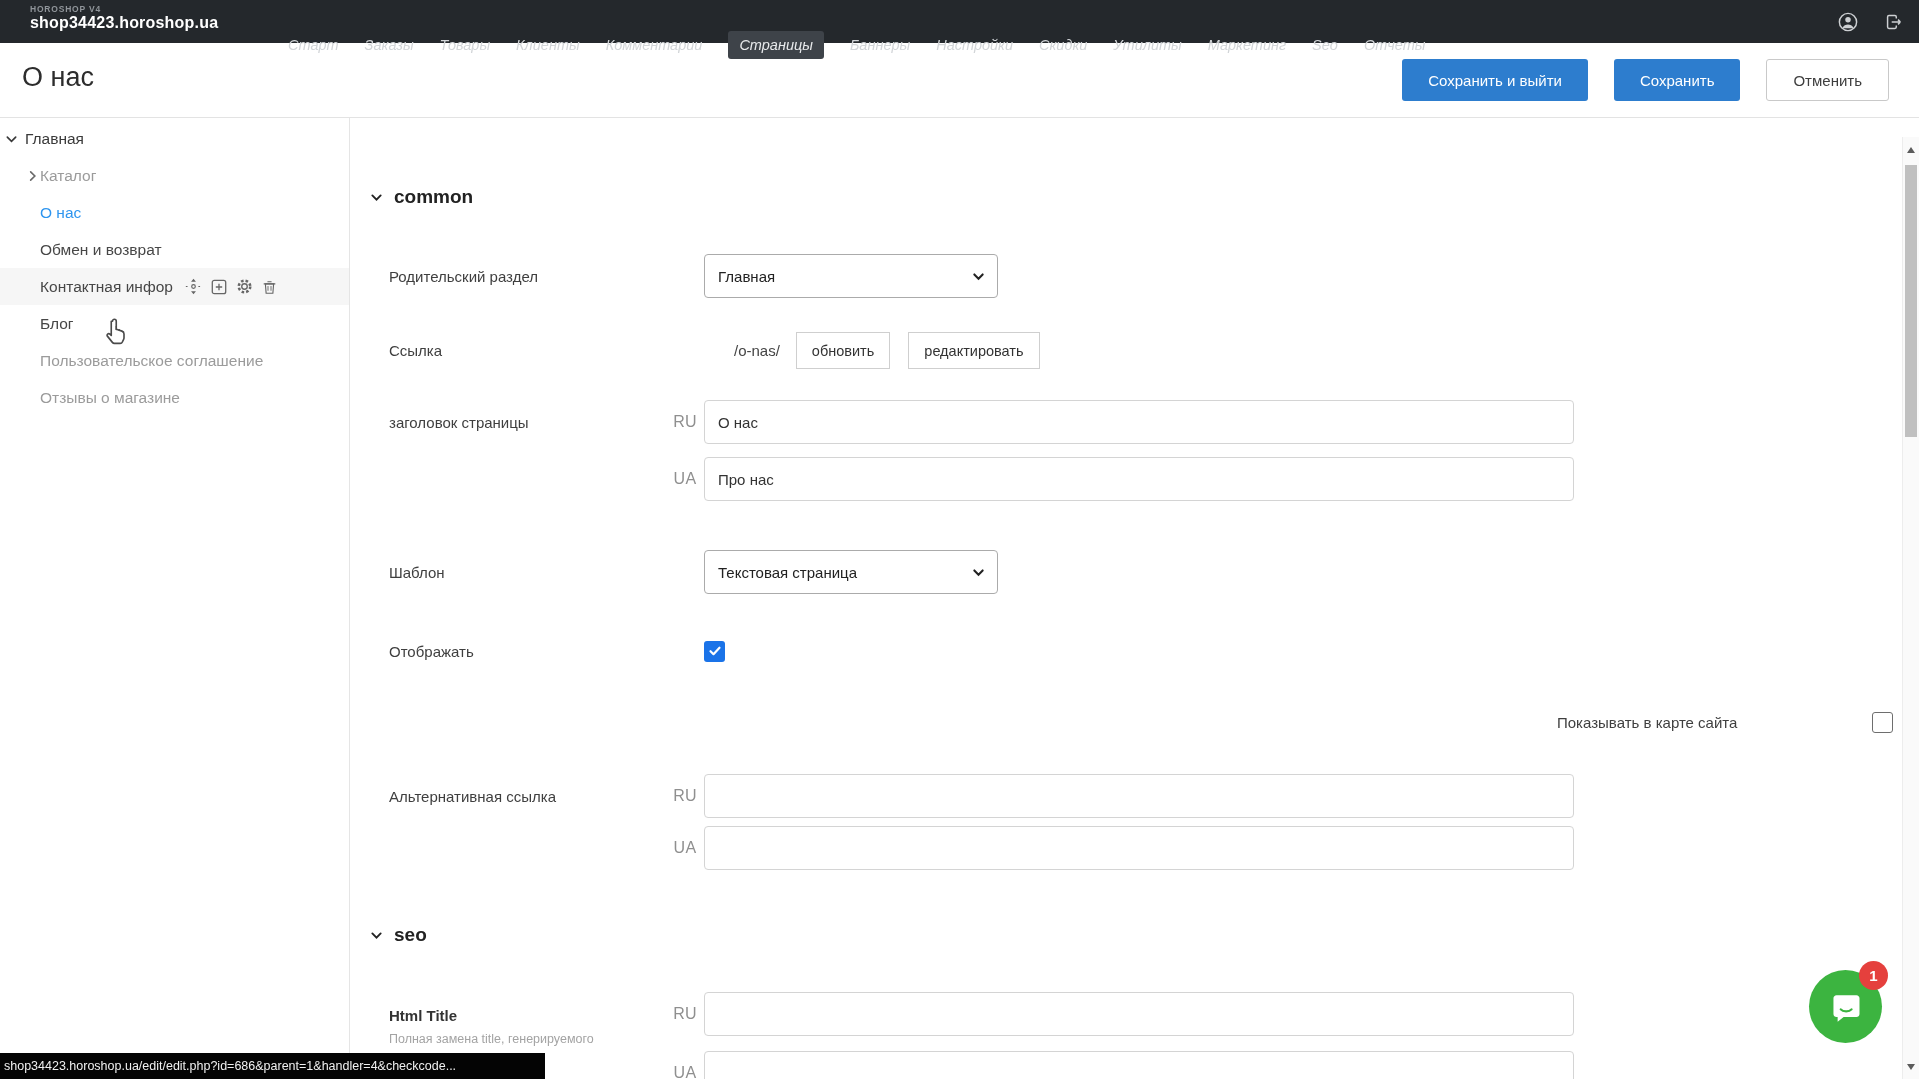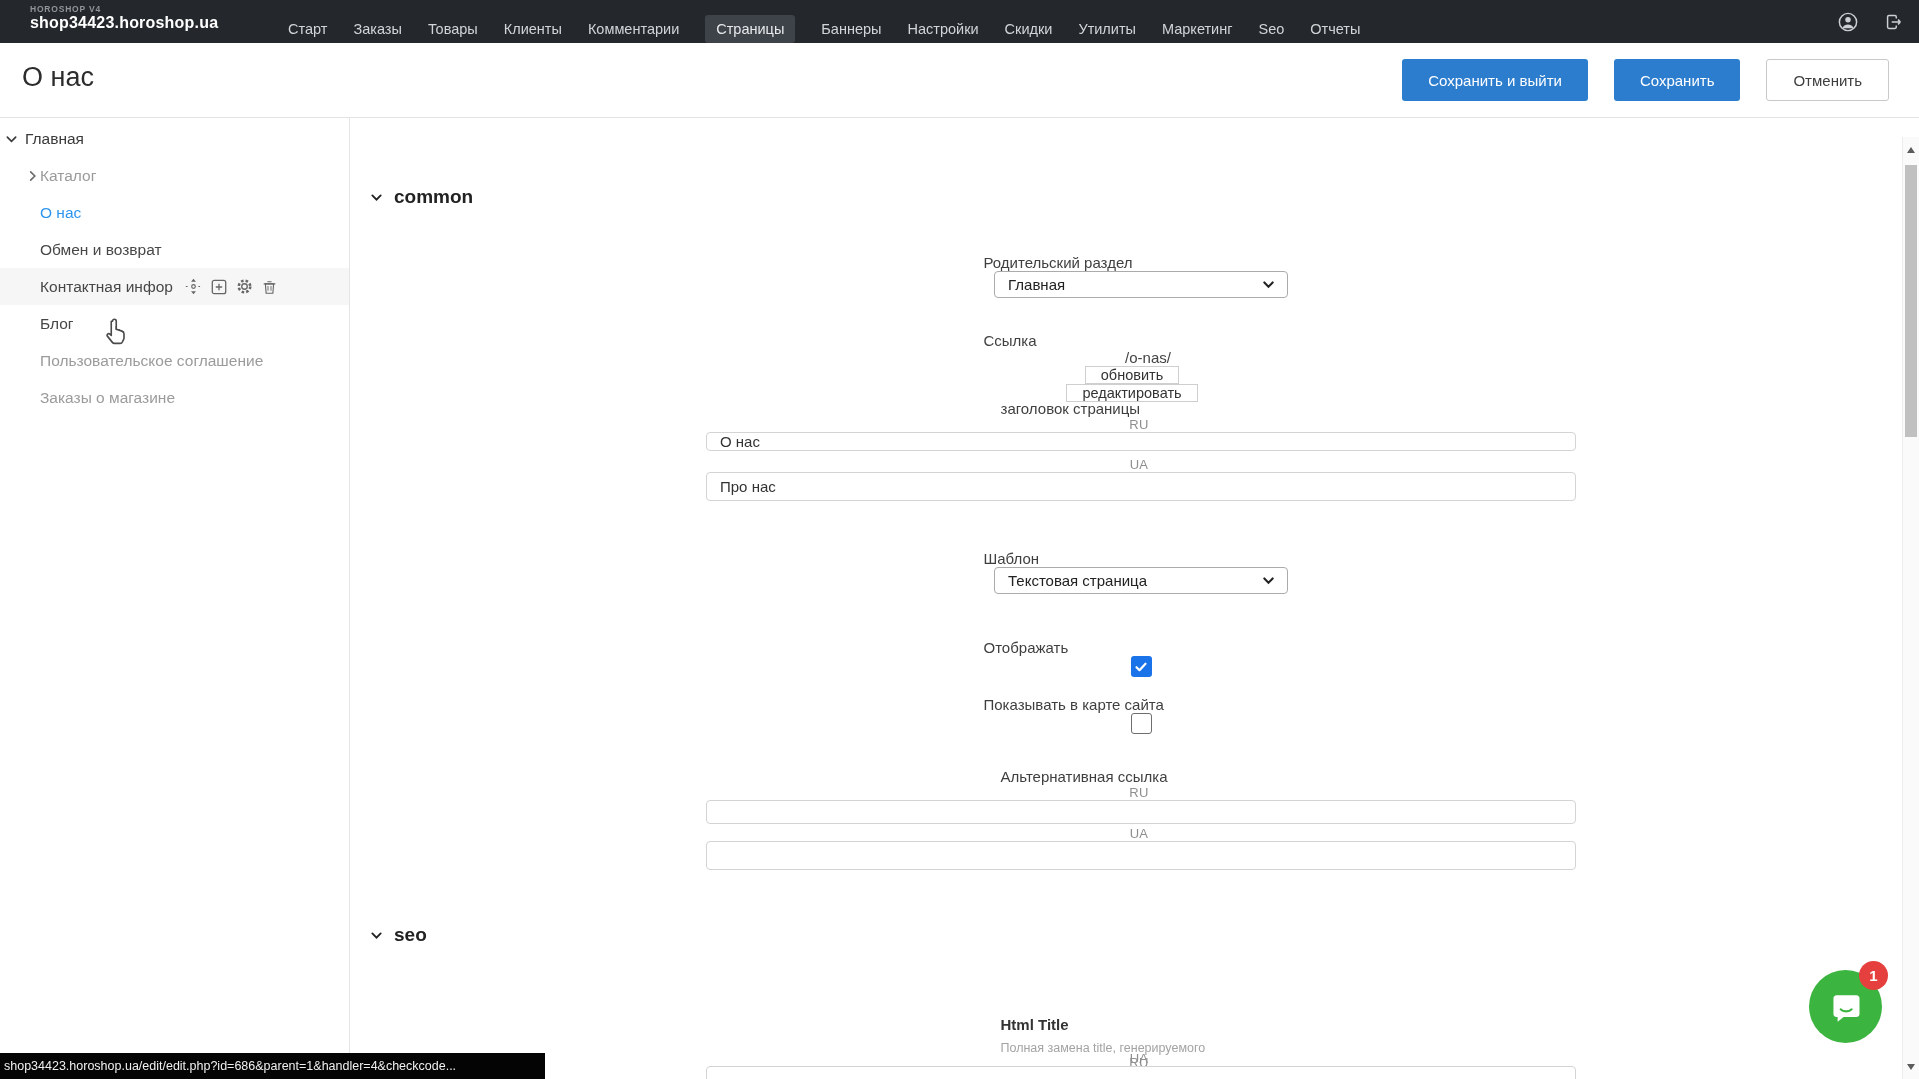"Старт" .menu { font-style: none -> italic; top: 0 -> 16px }
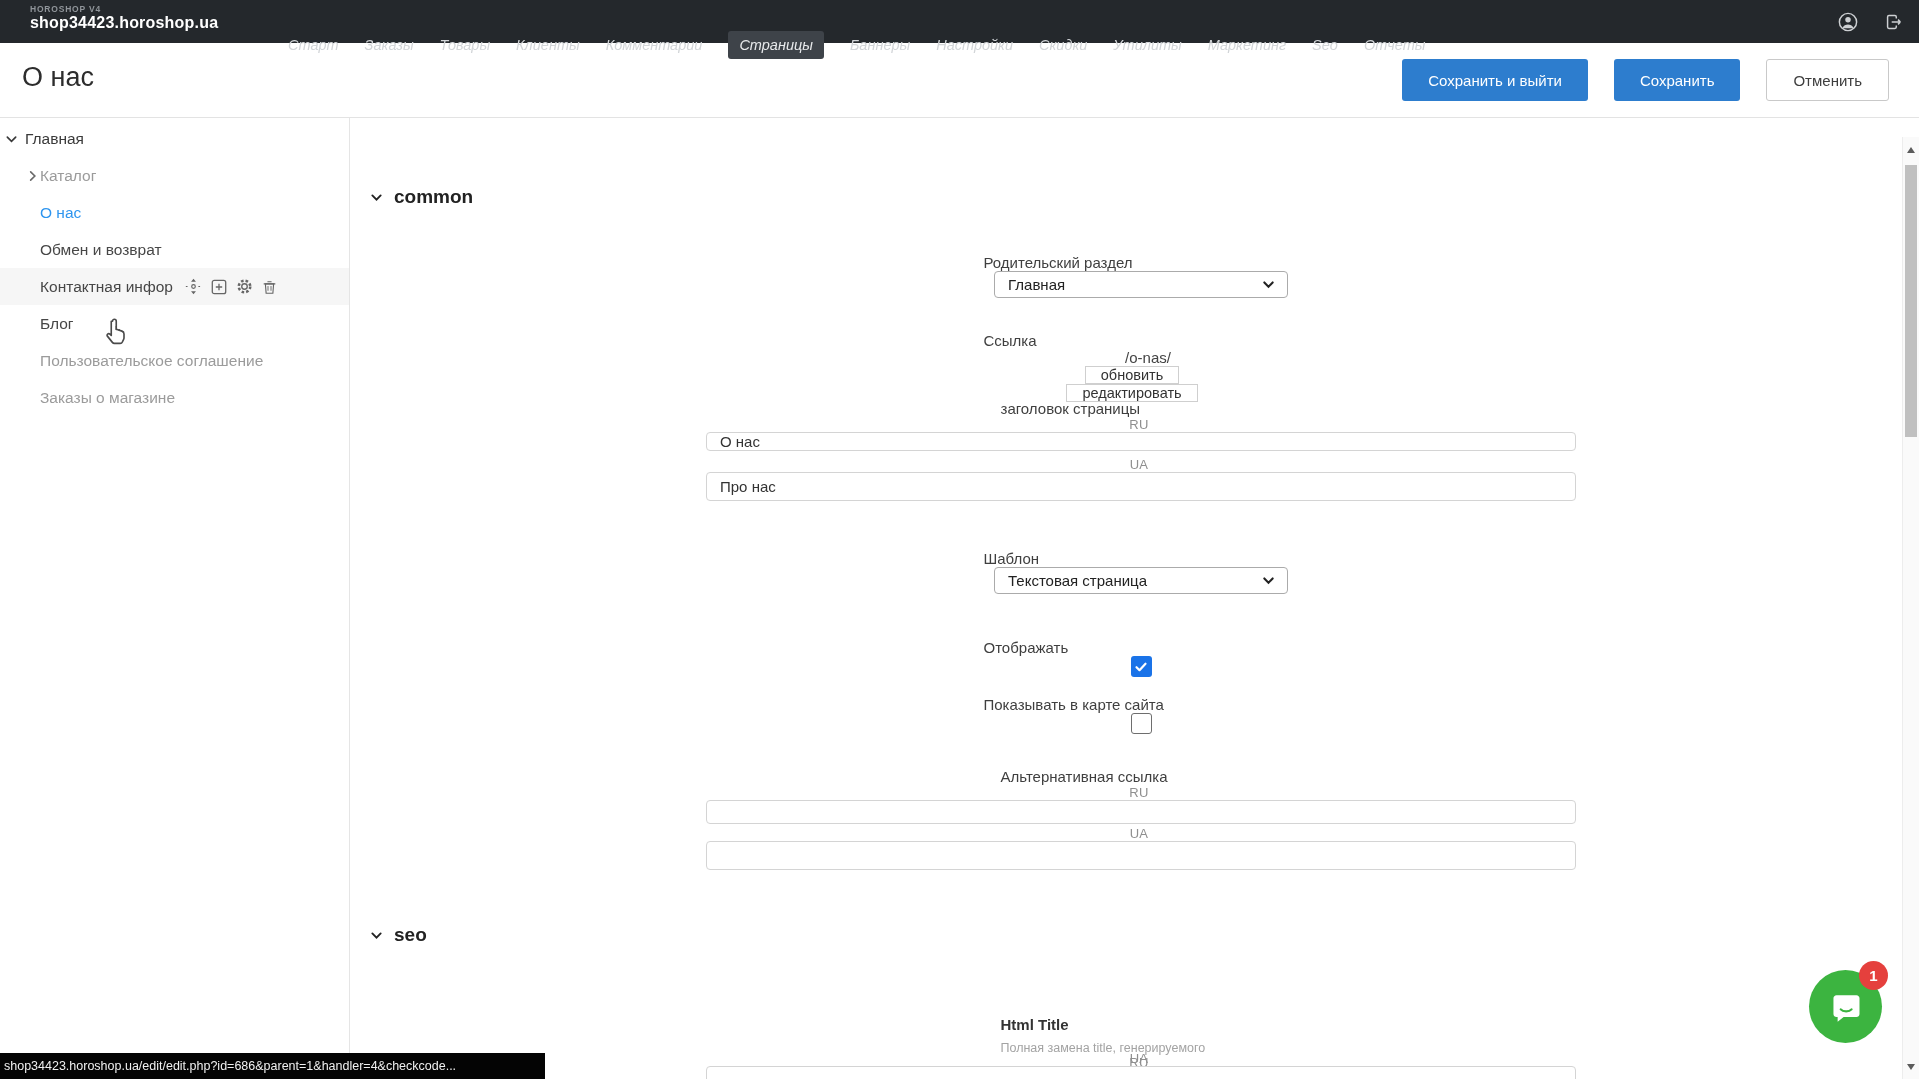"Родительский раздел" .row { flex-direction: column -> none }
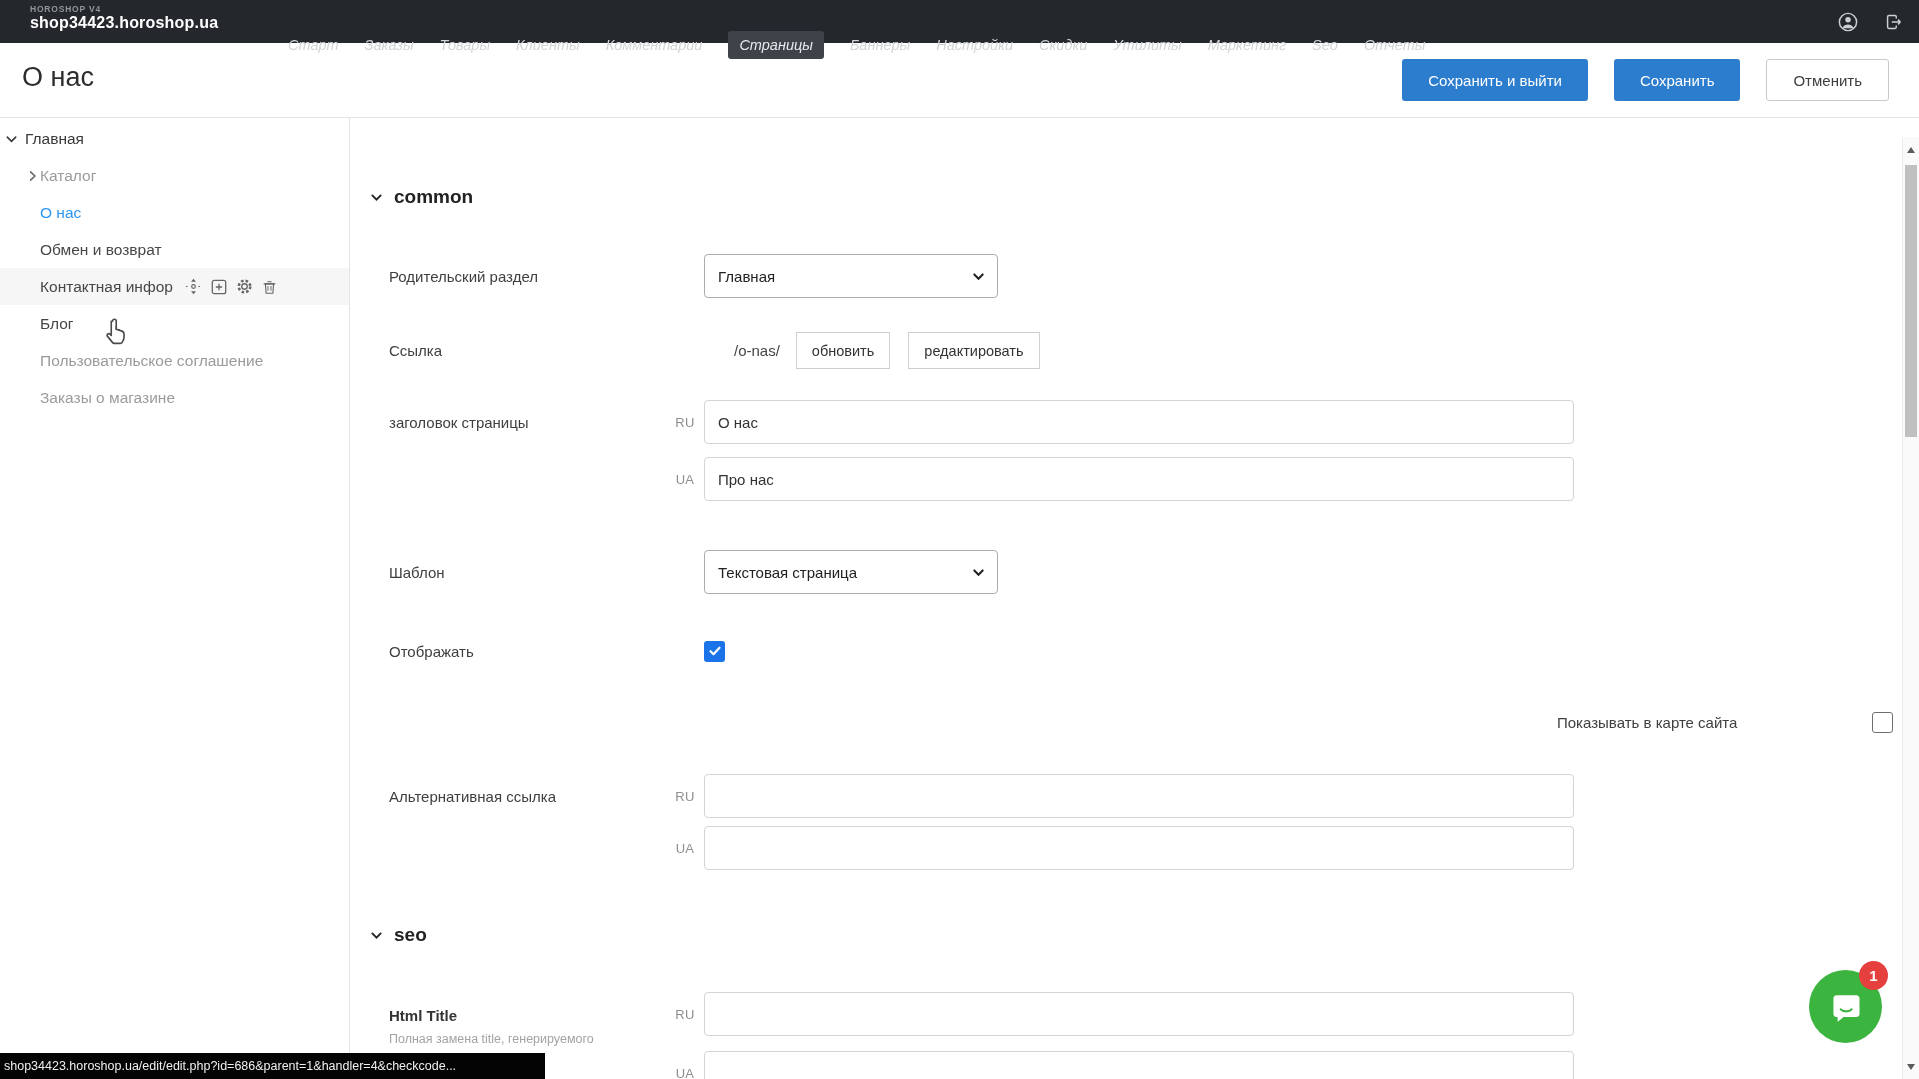"Заказы о магазине" span { text: Заказы -> Отзывы }
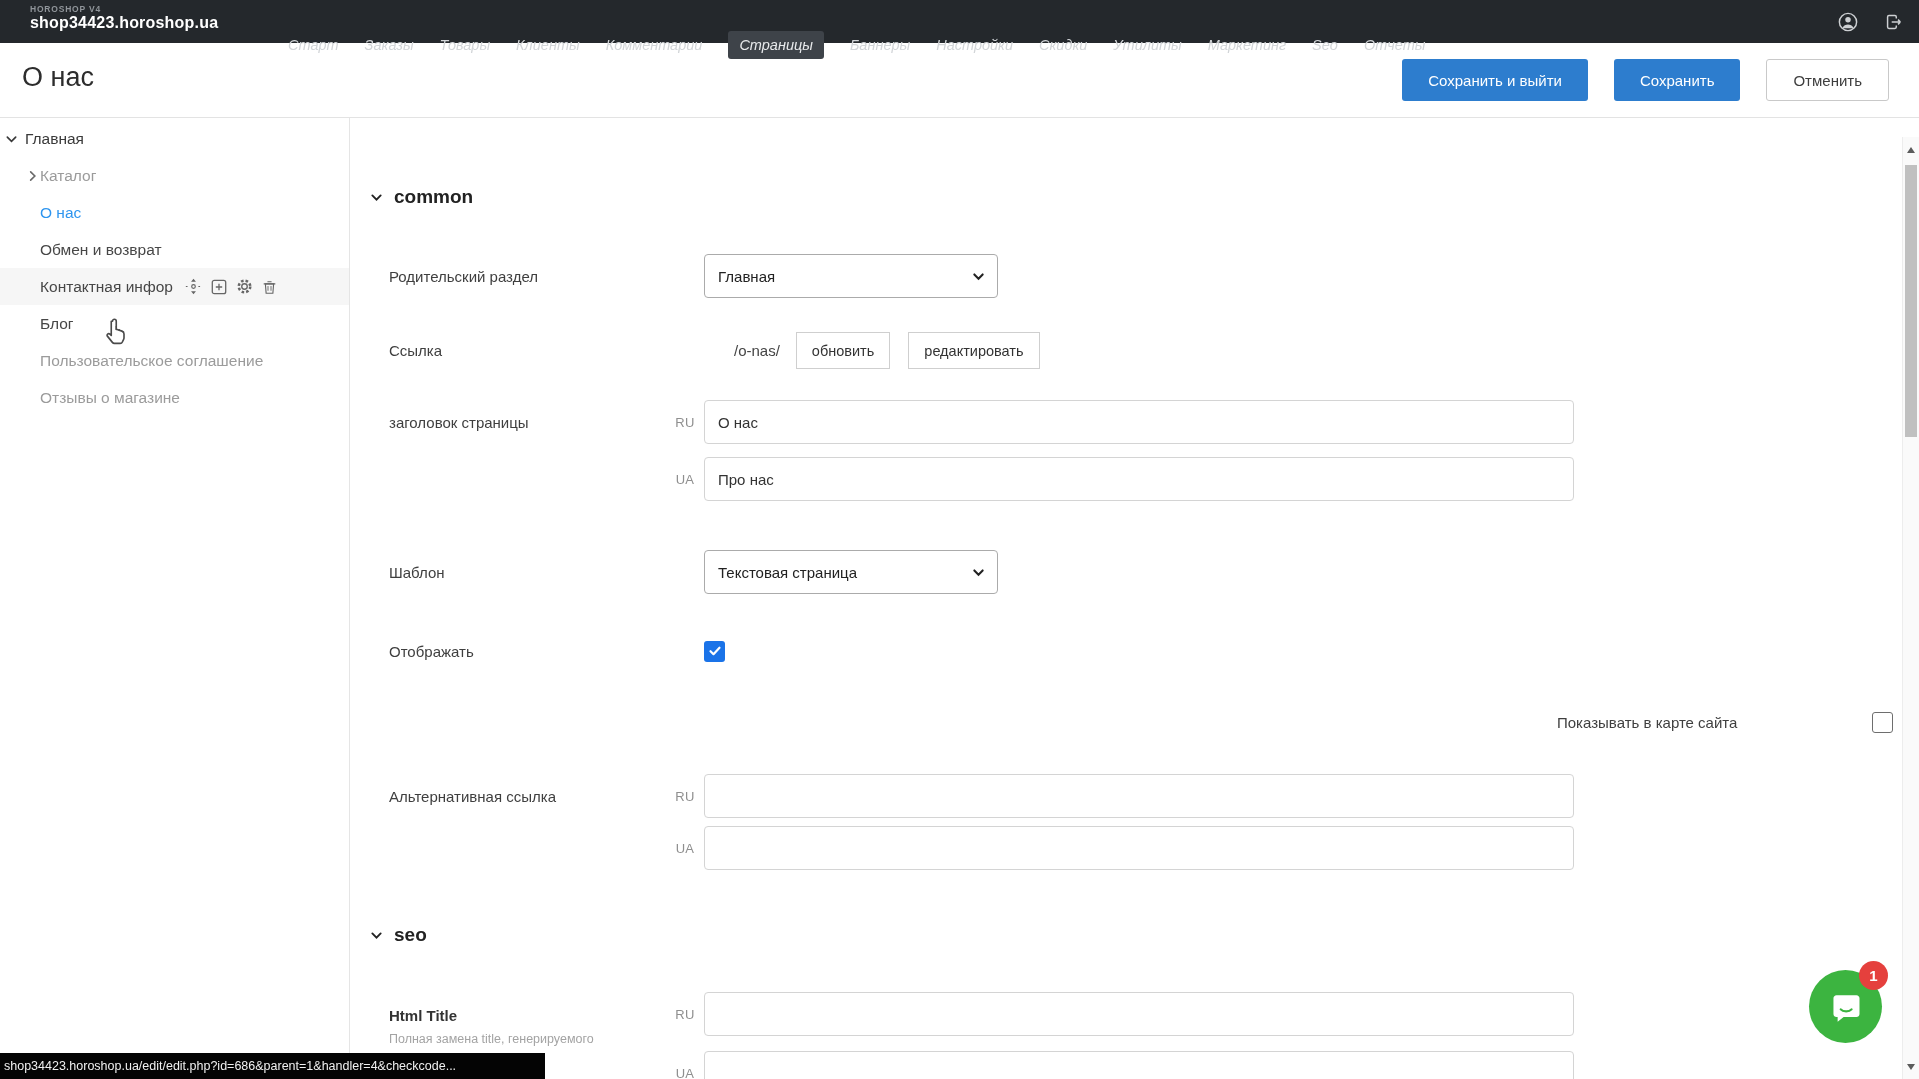"RU" .lang-tag { font-size: 13px -> 16px }
